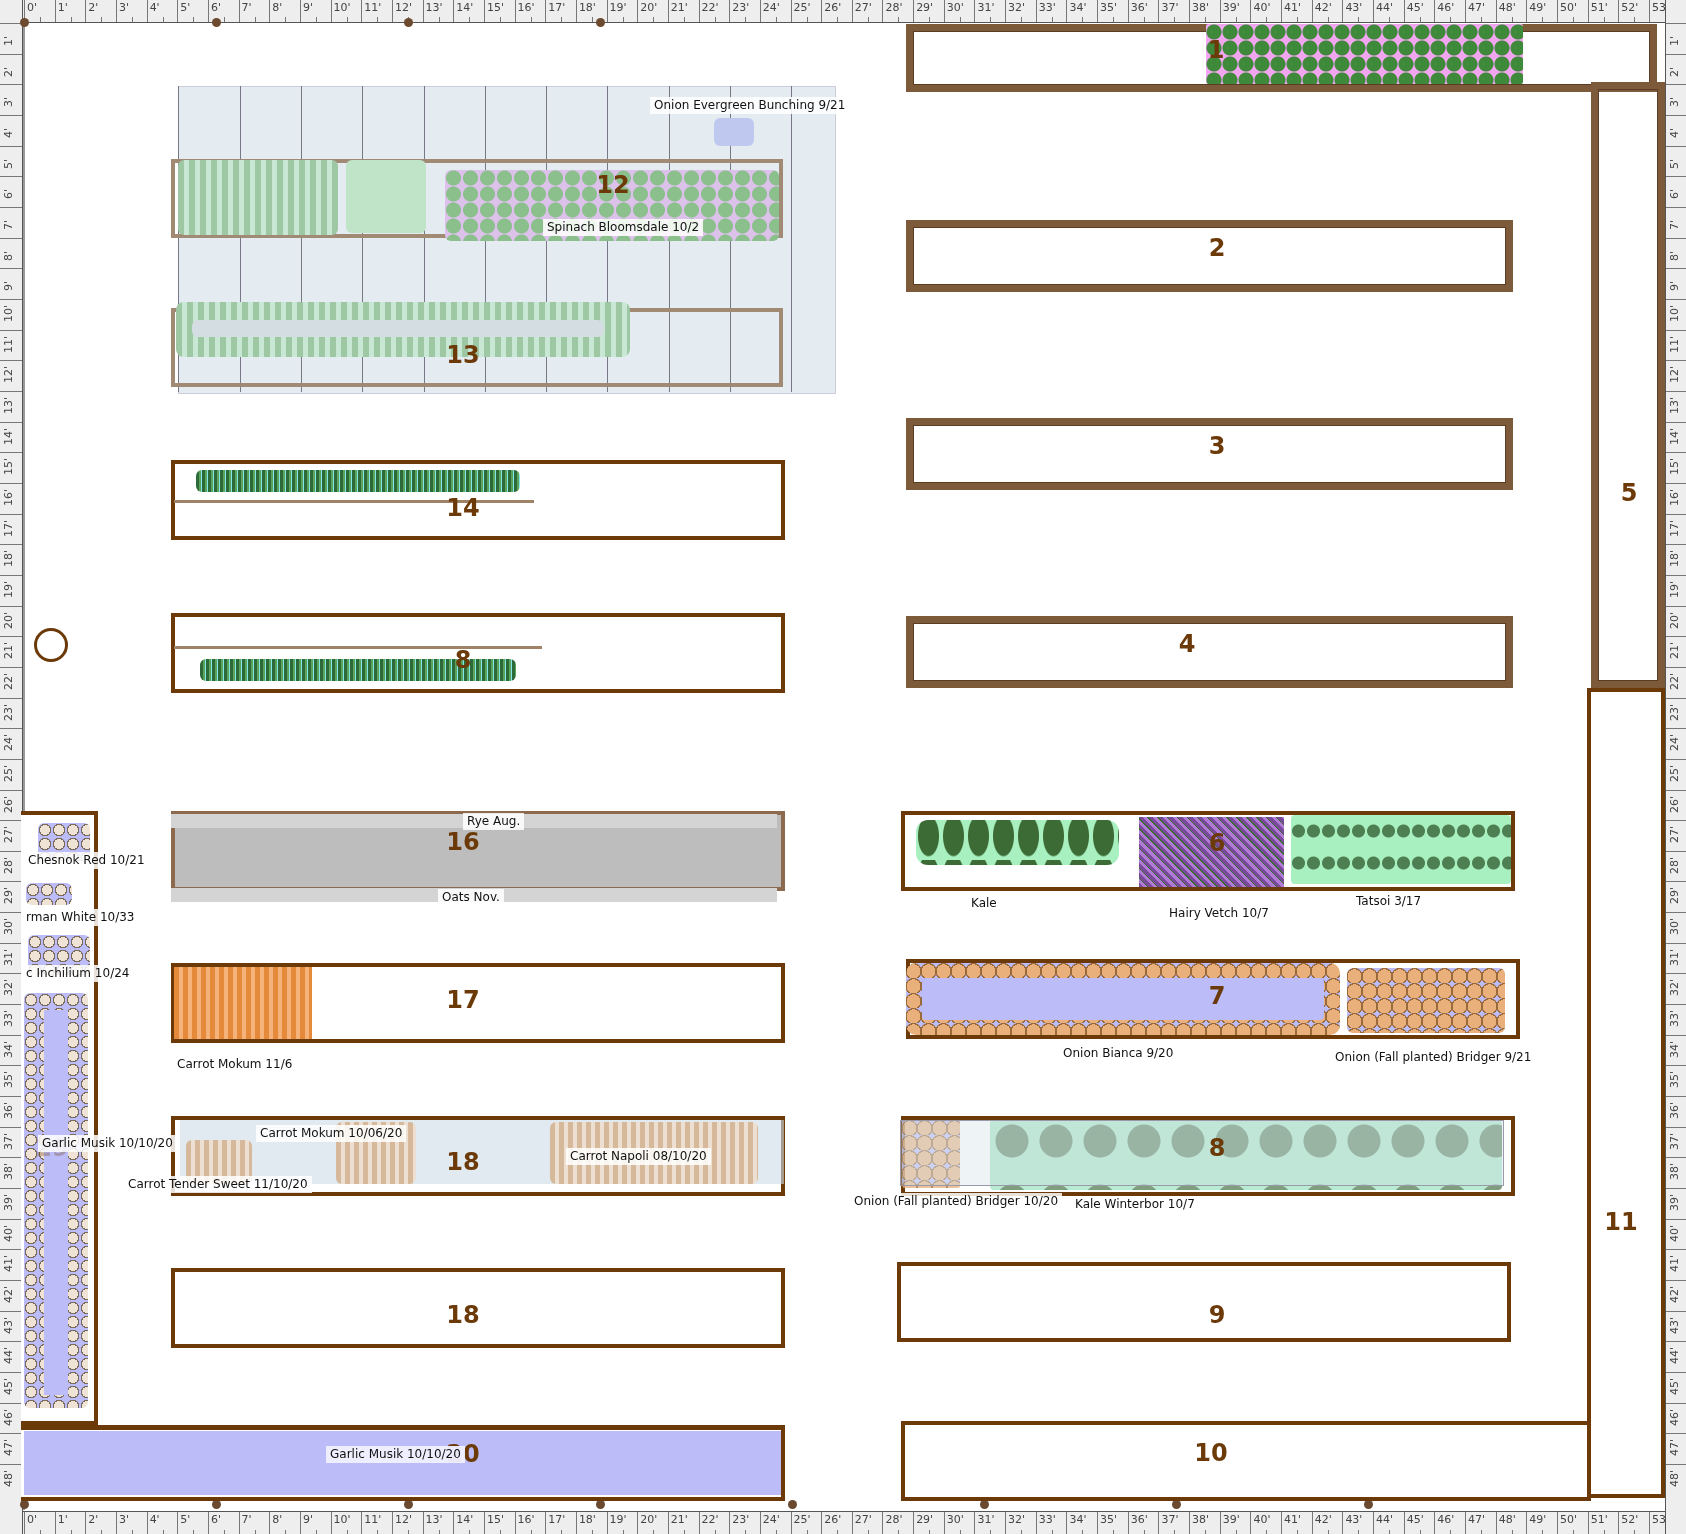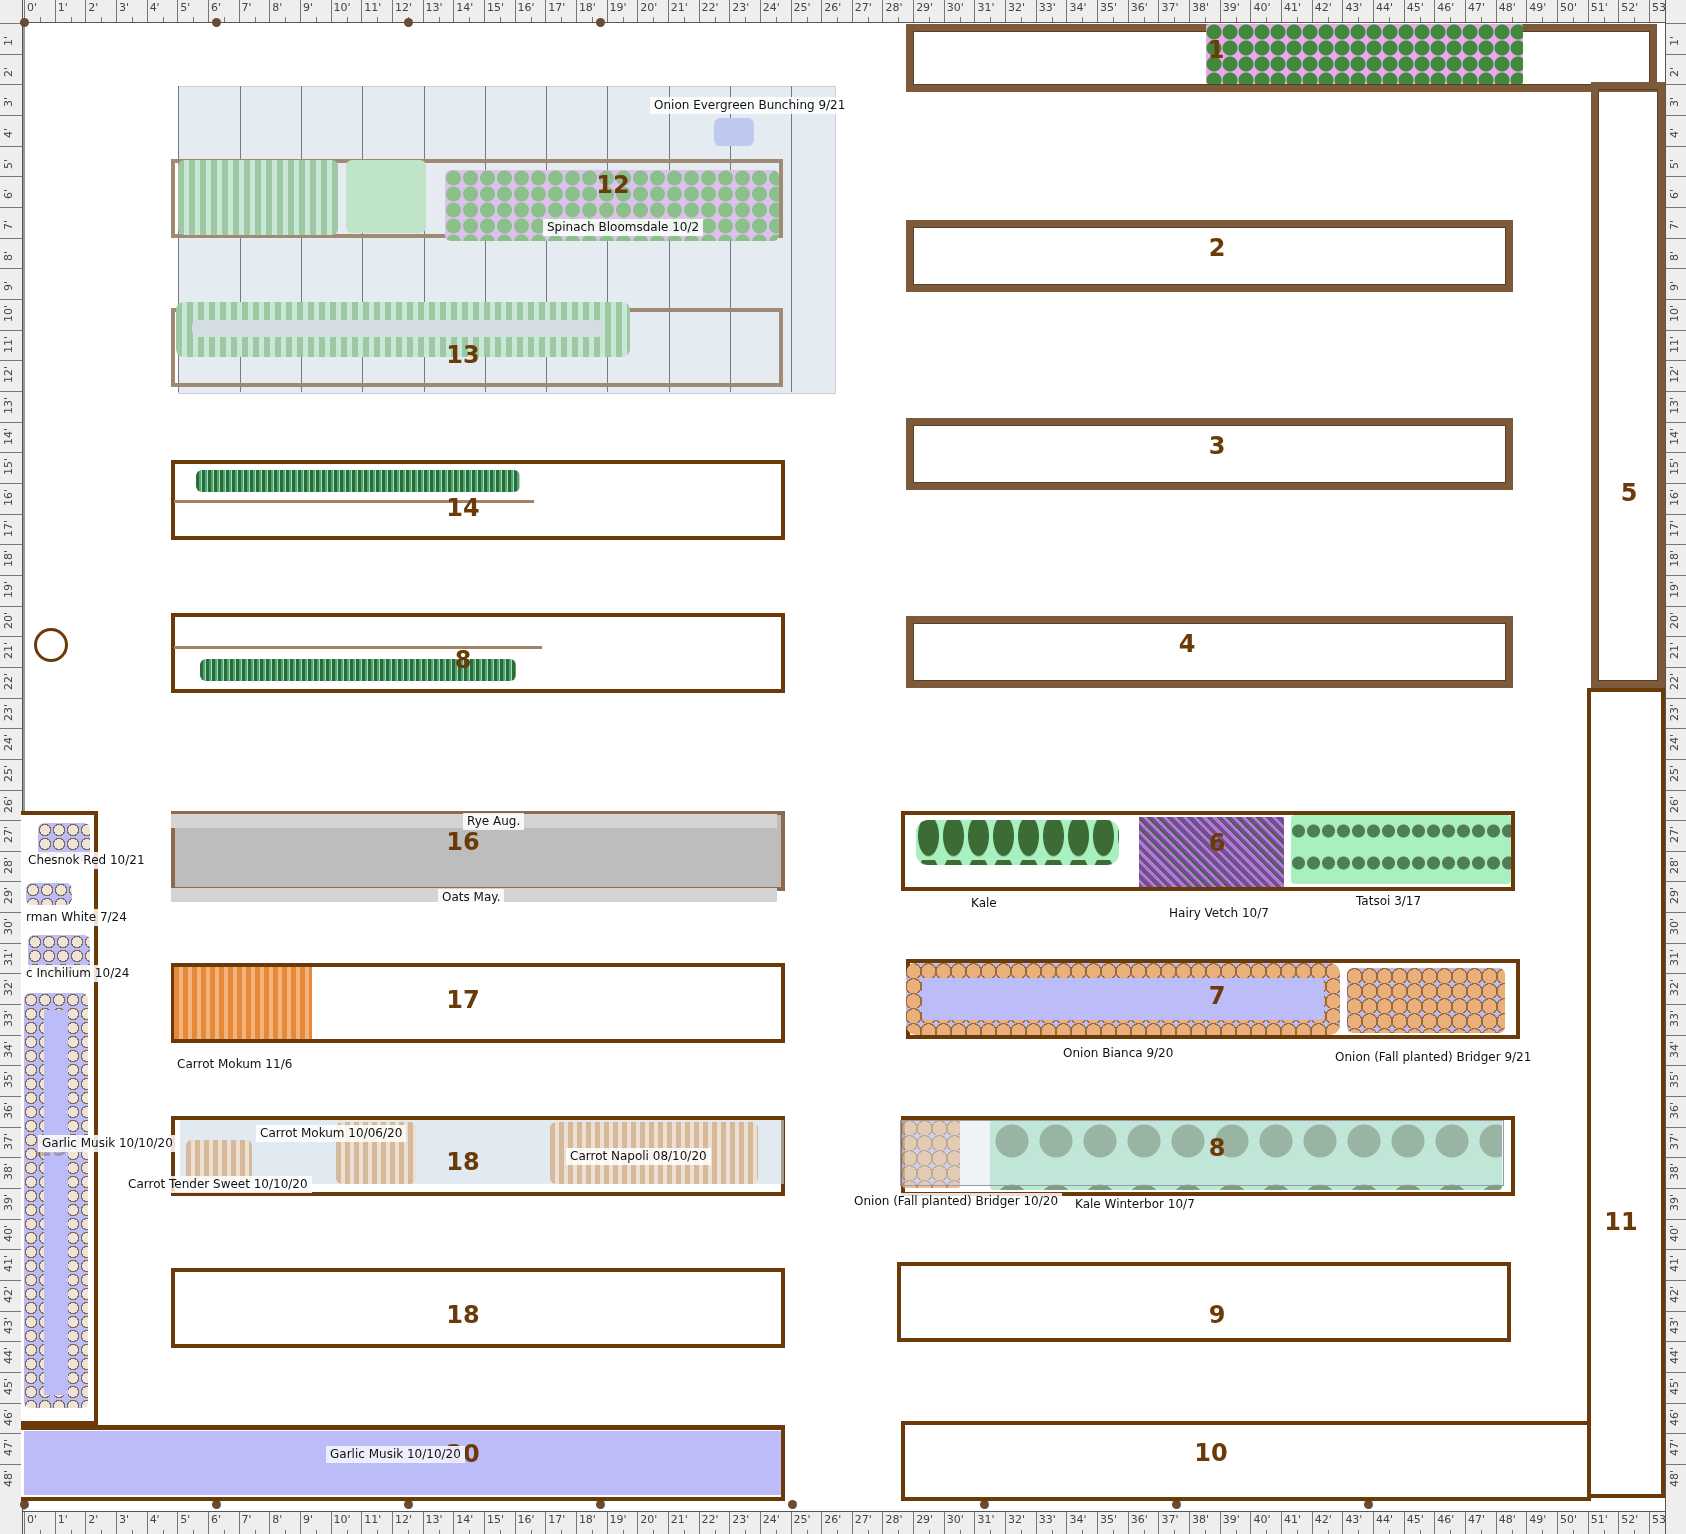"Oats May." div.label { text: May -> Nov }
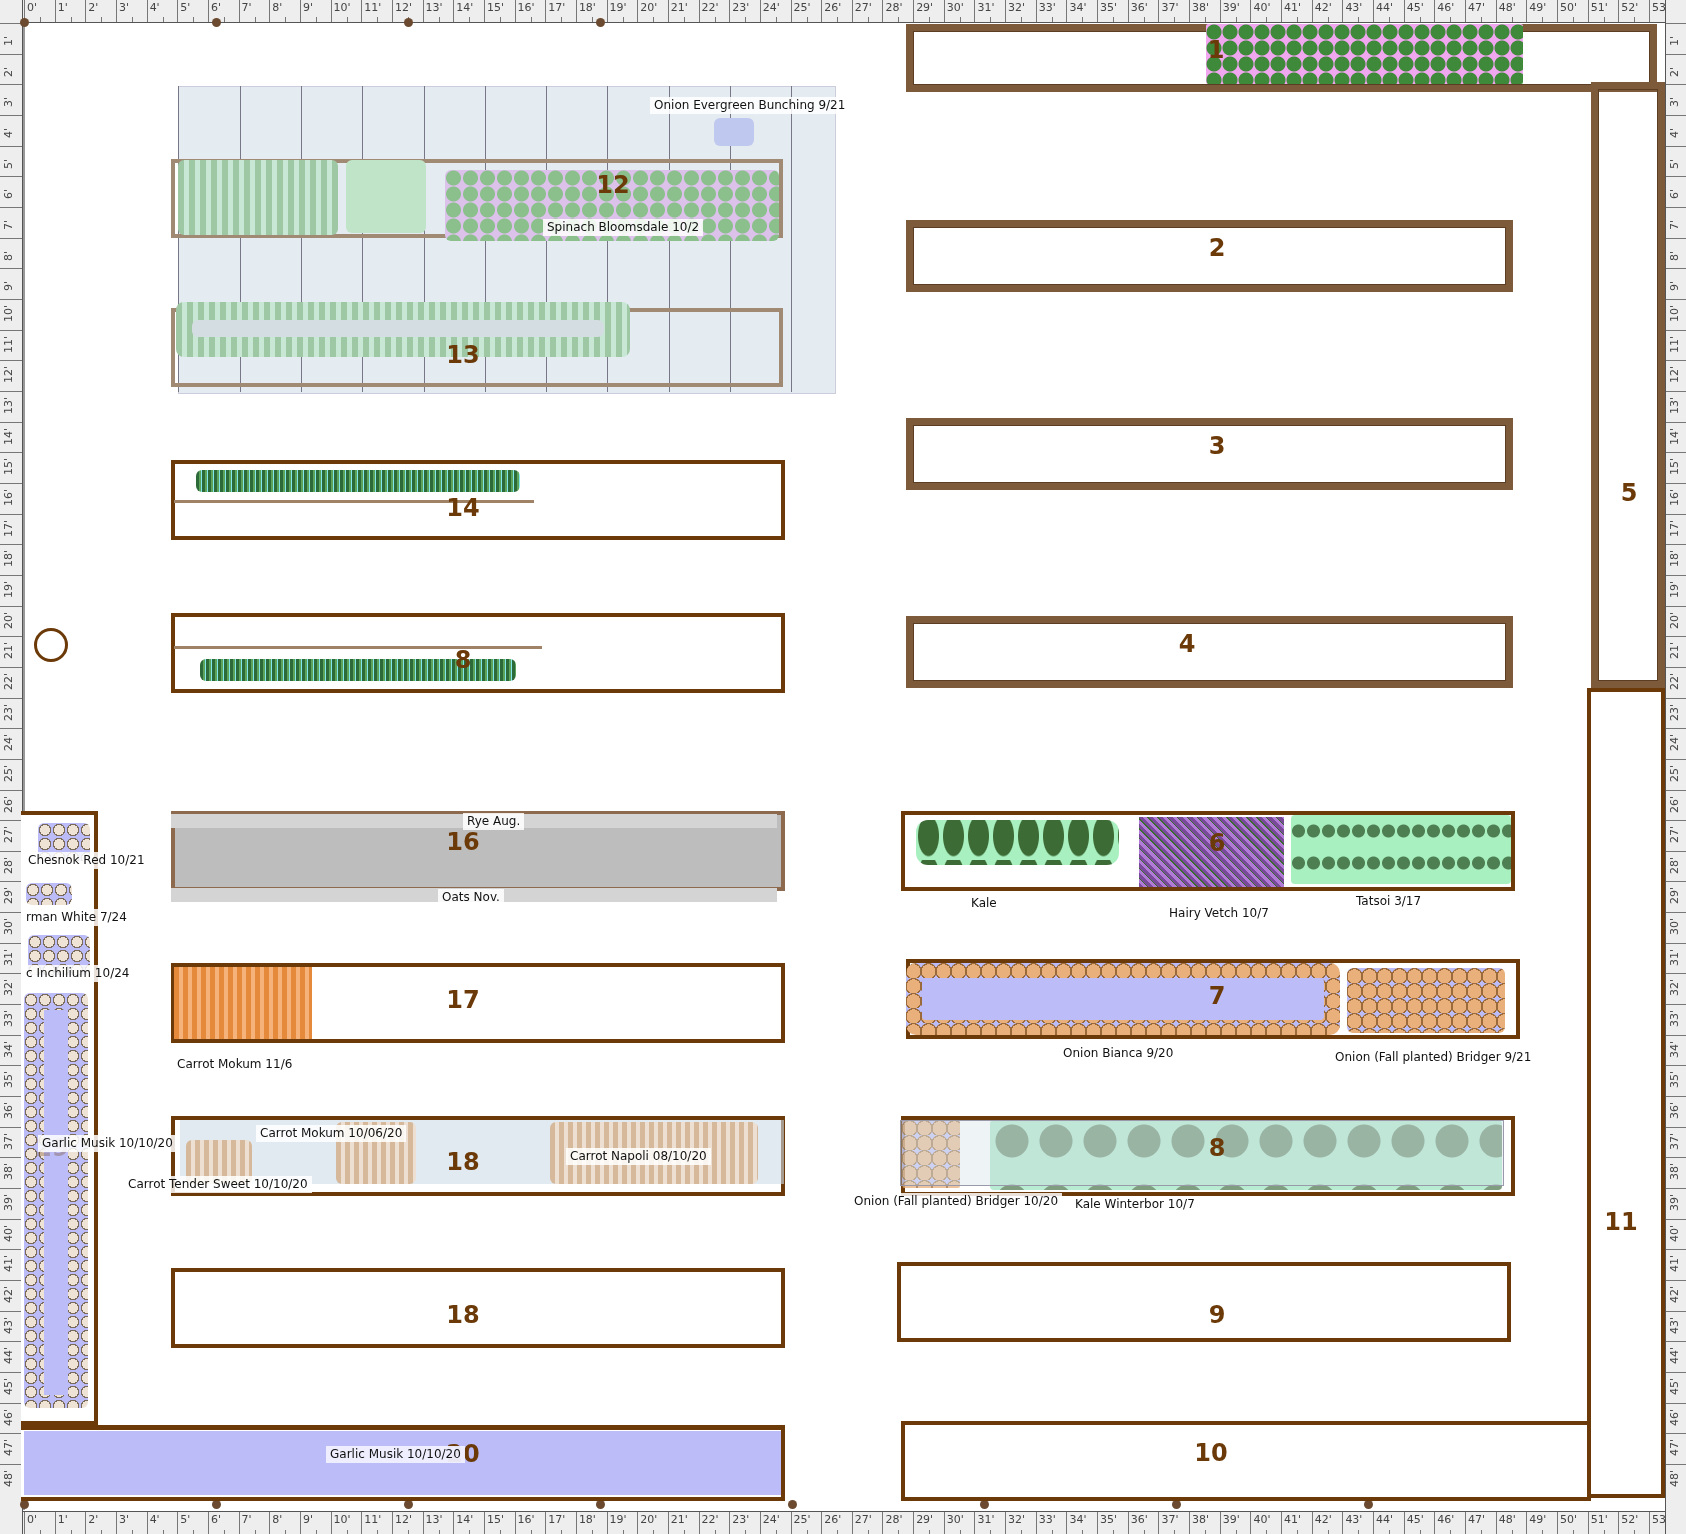"rman White 7/24" div.label { text: 7/24 -> 10/33 }
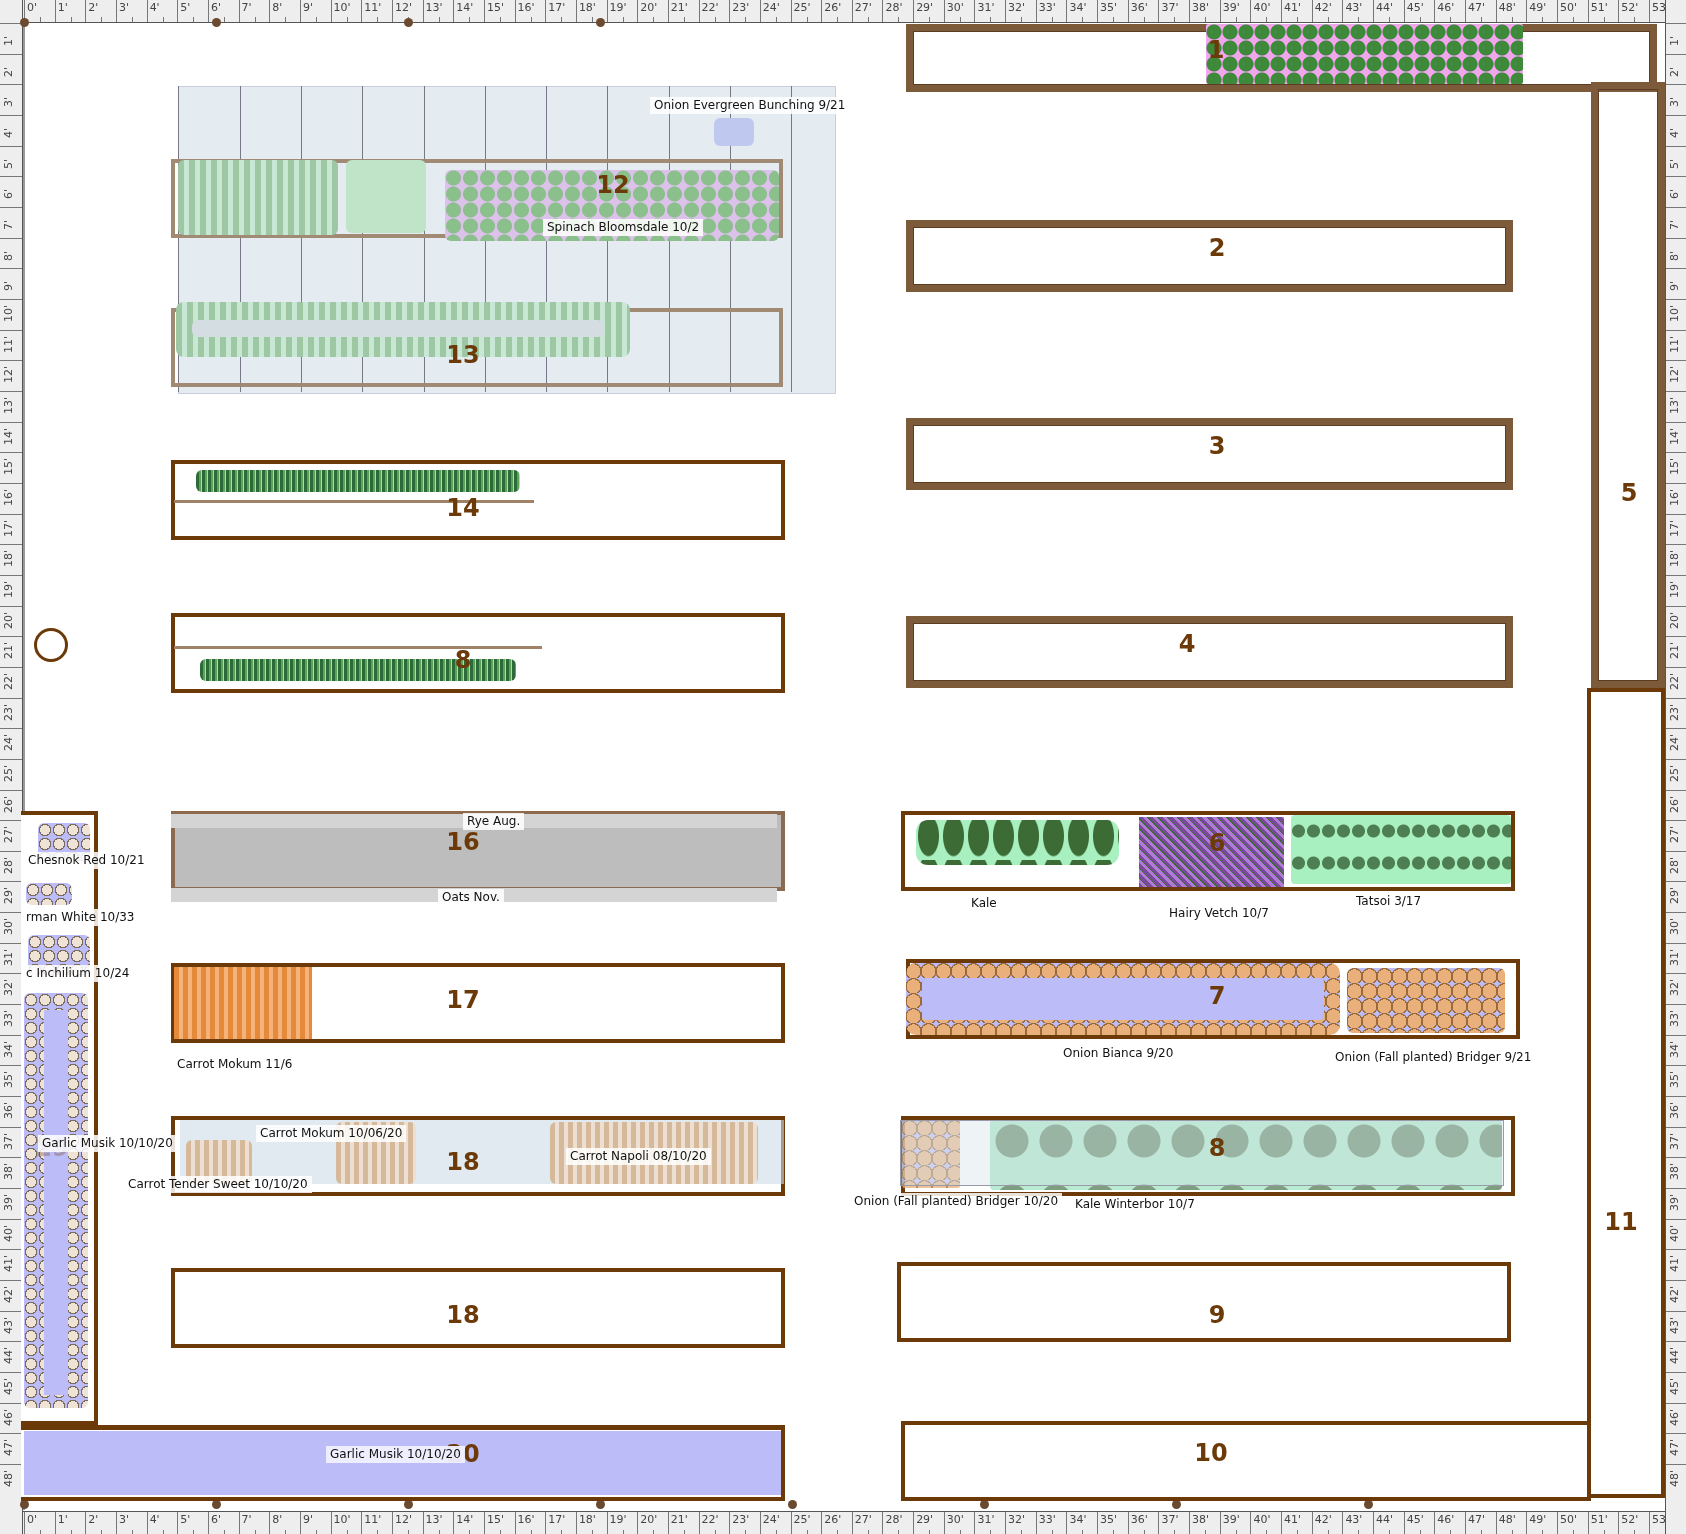"Carrot Tender Sweet 10/10/20" div.label { text: 10/10/20 -> 11/10/20 }
